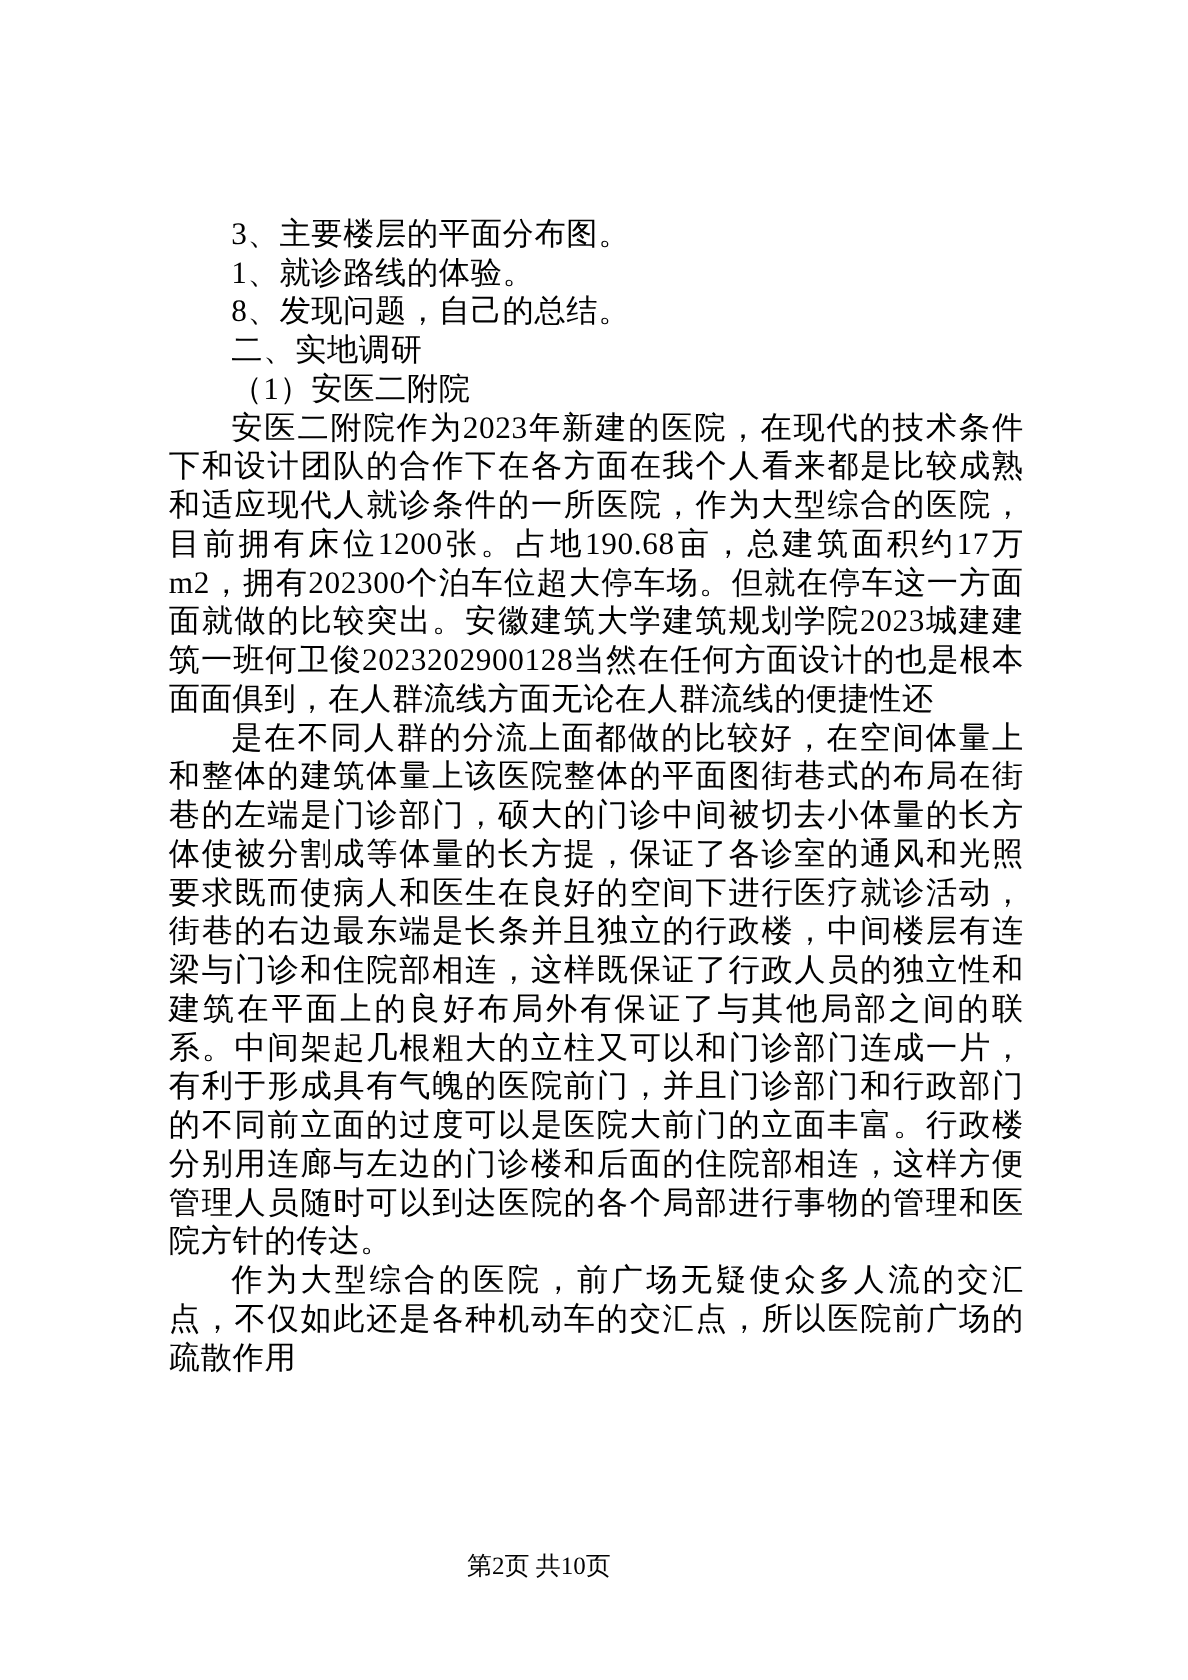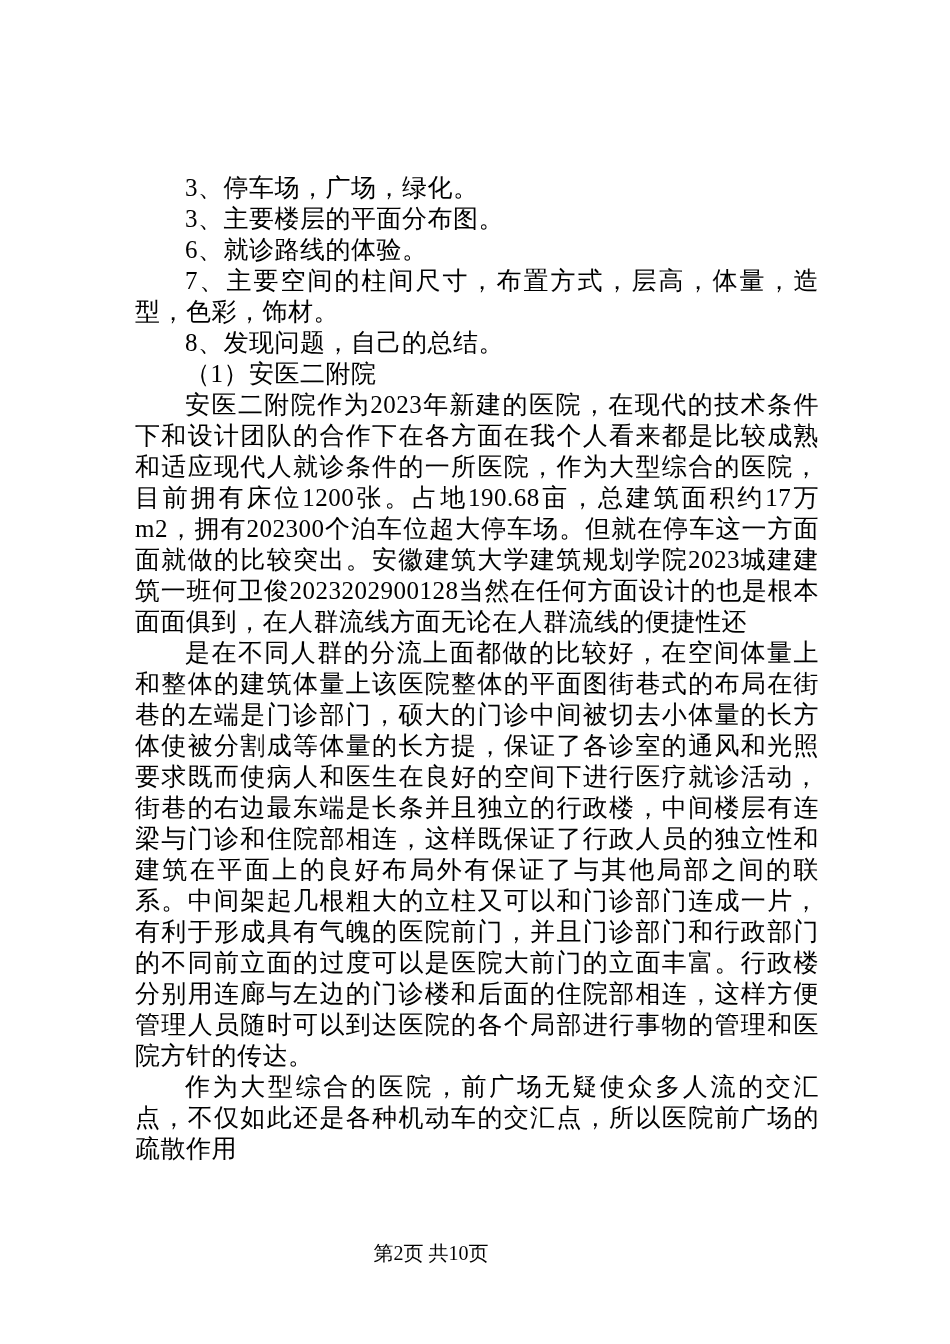"3、停车场，广场，绿化。" p.paragraph { html: <p>3、停车场，广场，绿化。</p> -> none }
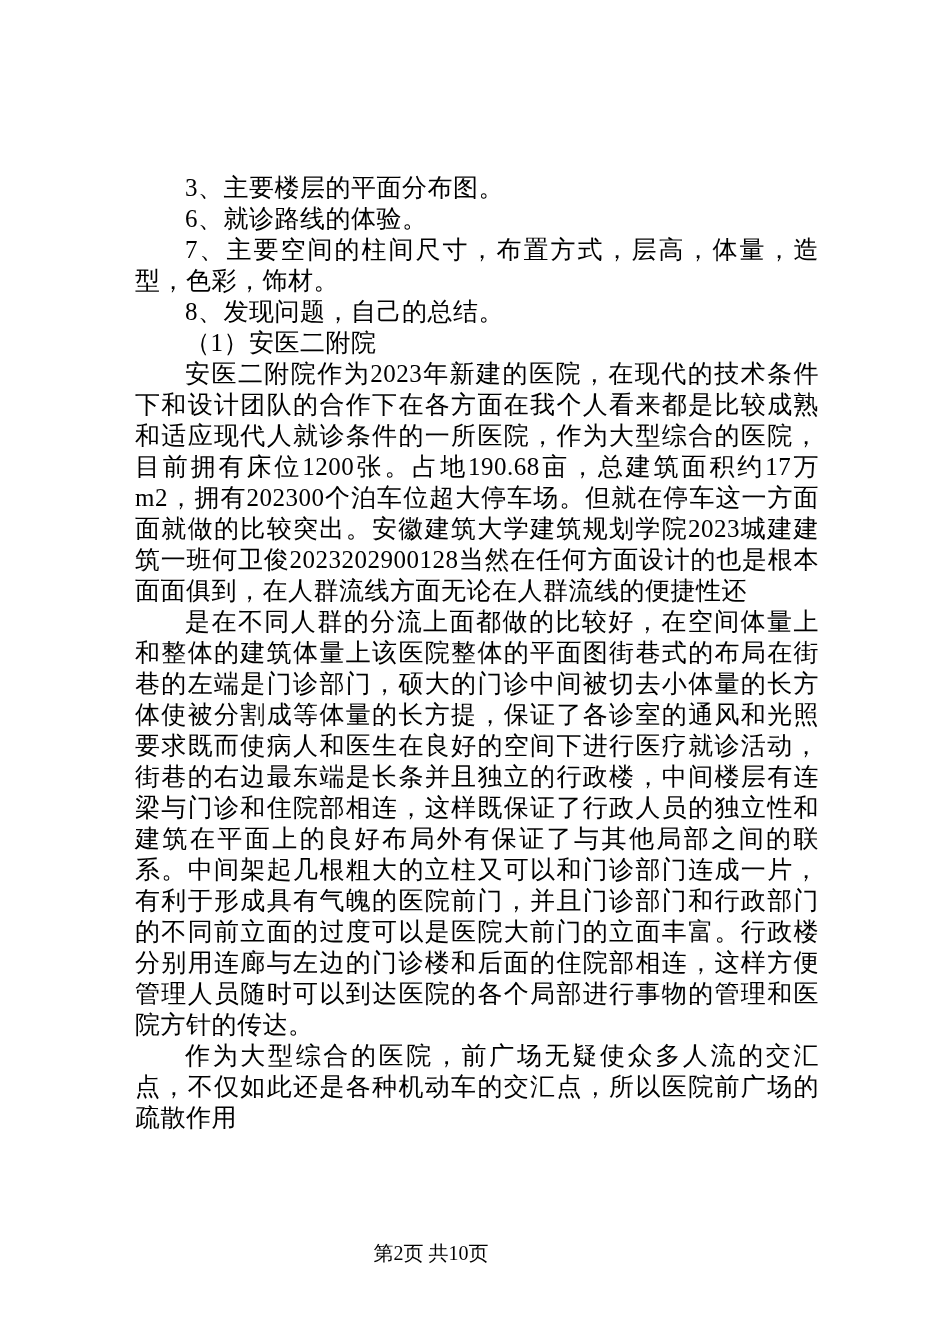"6、就诊路线的体验。" p.paragraph { text: 6 -> 1 }
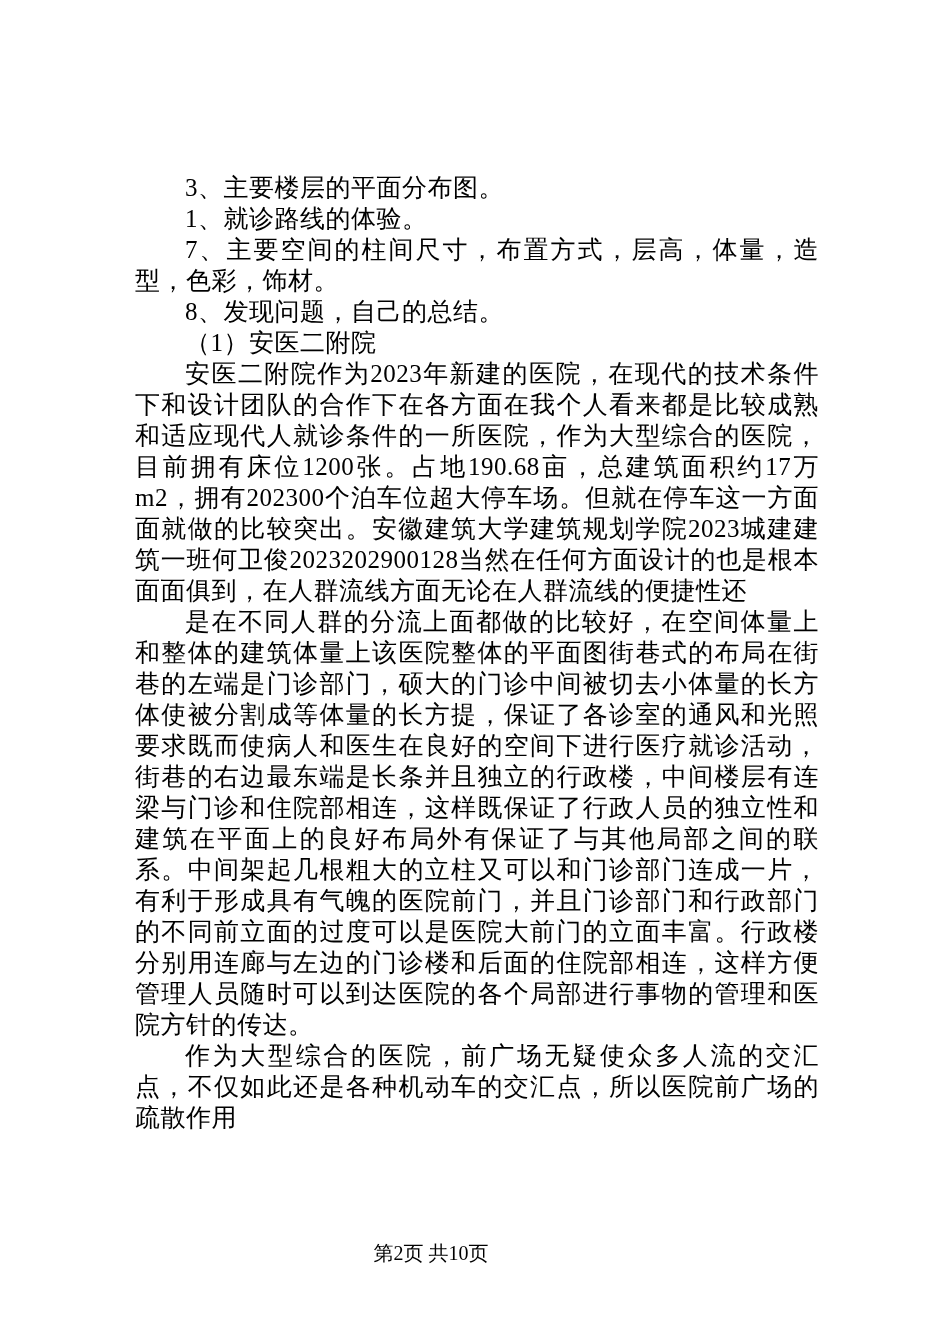"7、主要空间的柱间尺寸，布置方式，层高，体量，造型，色彩，饰材。" p.paragraph { html: <p>7、主要空间的柱间尺寸，布置方式，层高，体量，造型，色彩，饰材。</p> -> none }
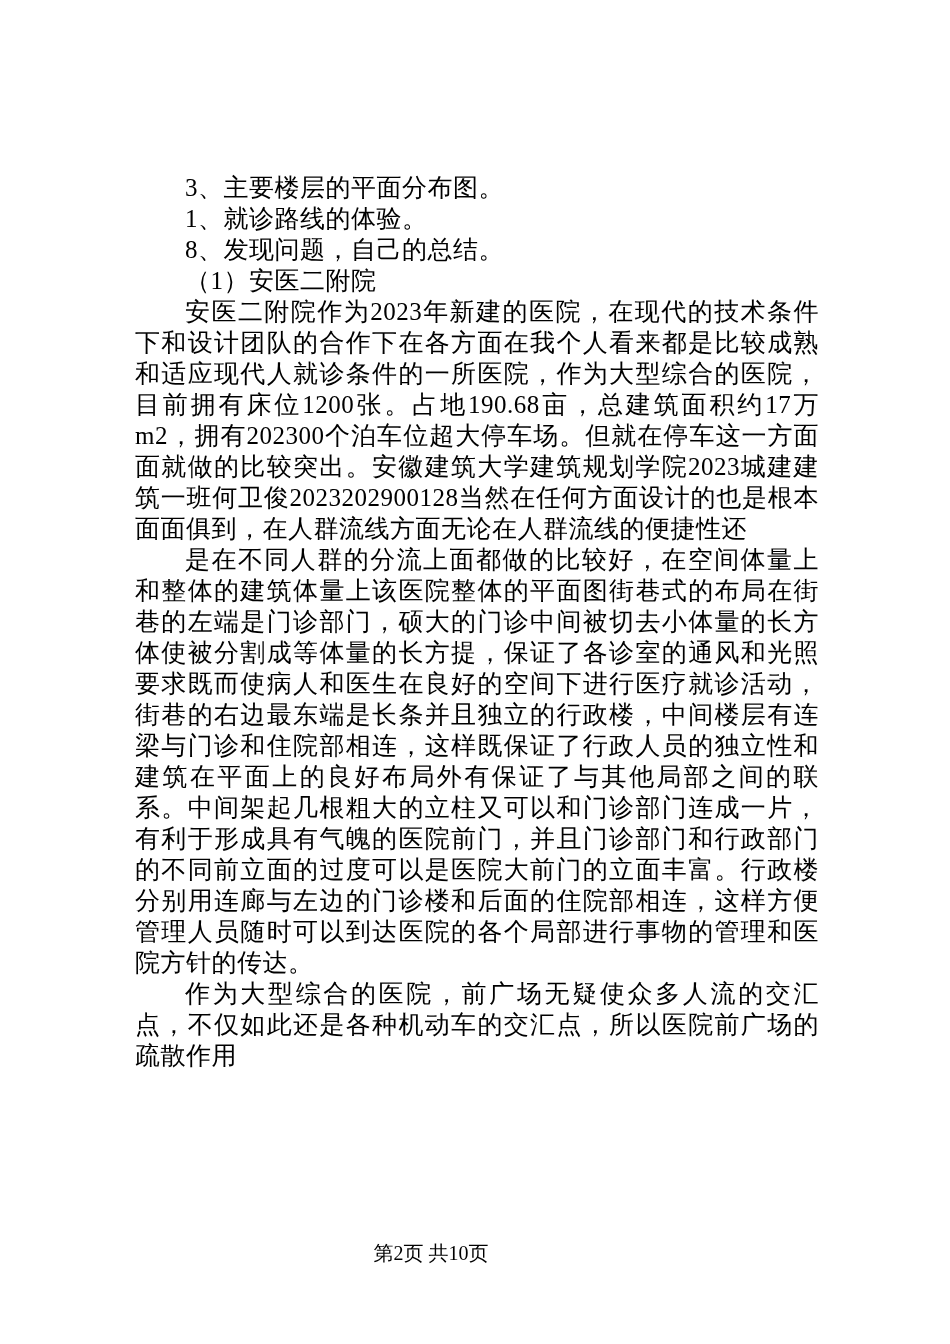"二、实地调研" p.paragraph { html: none -> <p>二、实地调研</p> }
